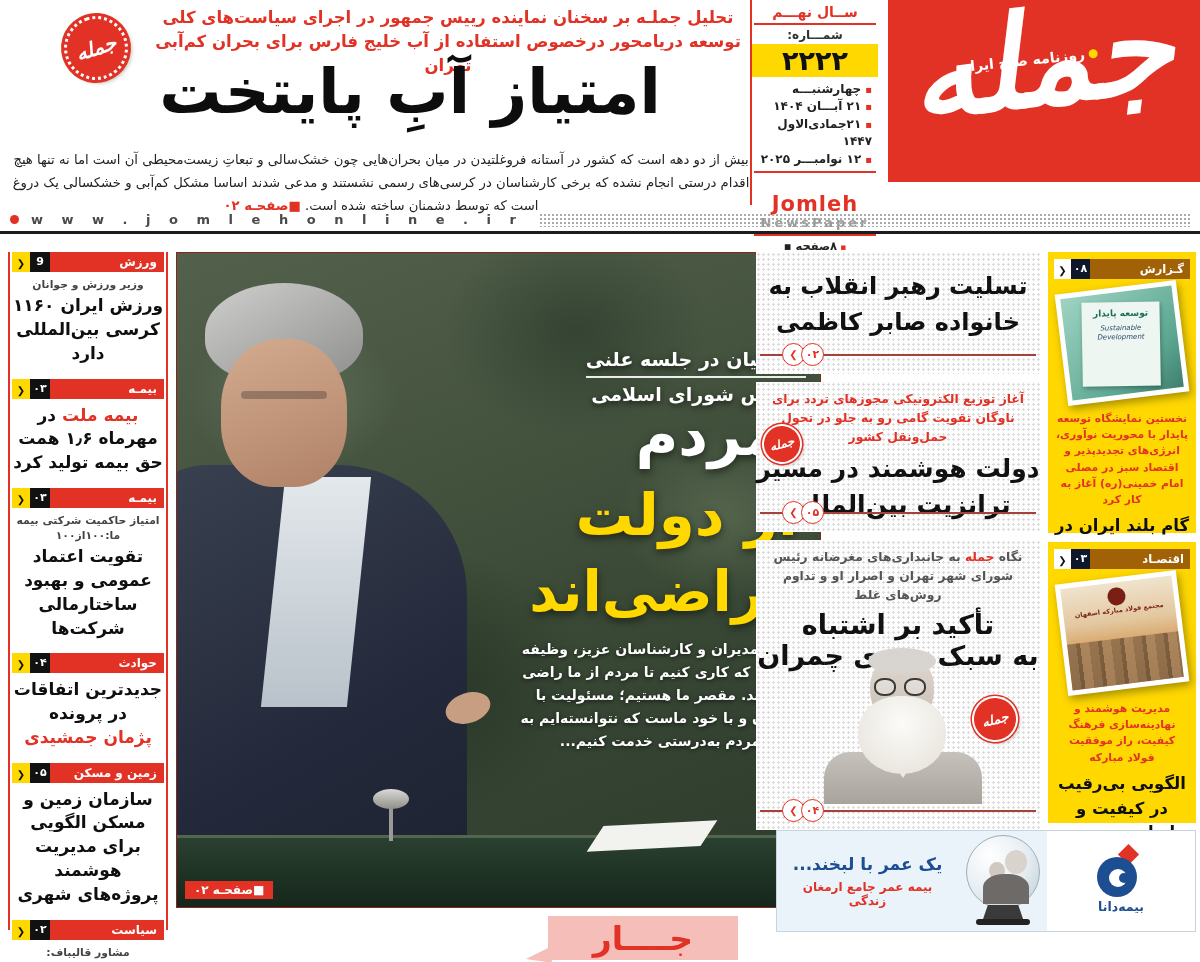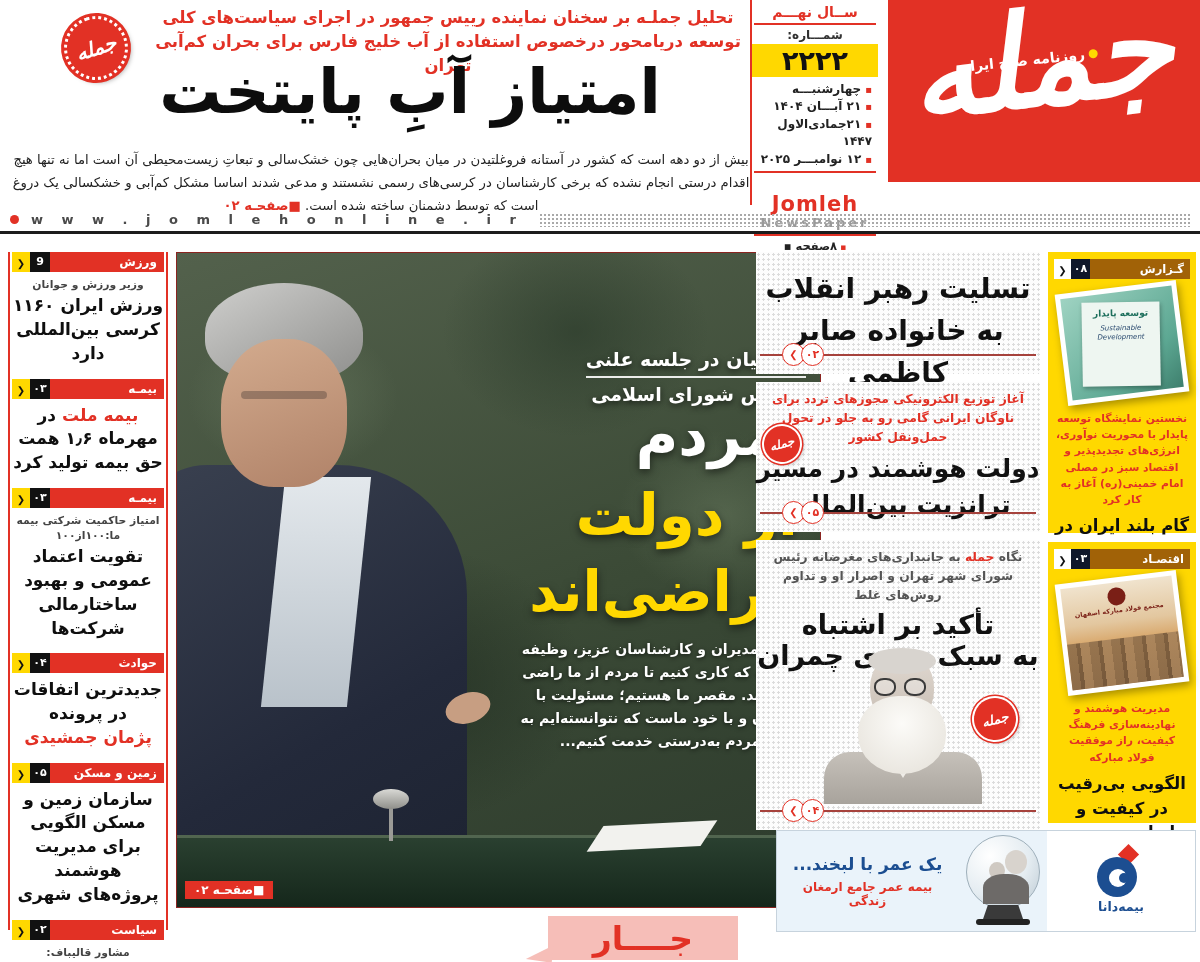"تسلیت رهبر انقلاب به خانواده" div.rb-title { font-size: 28px -> 24px }
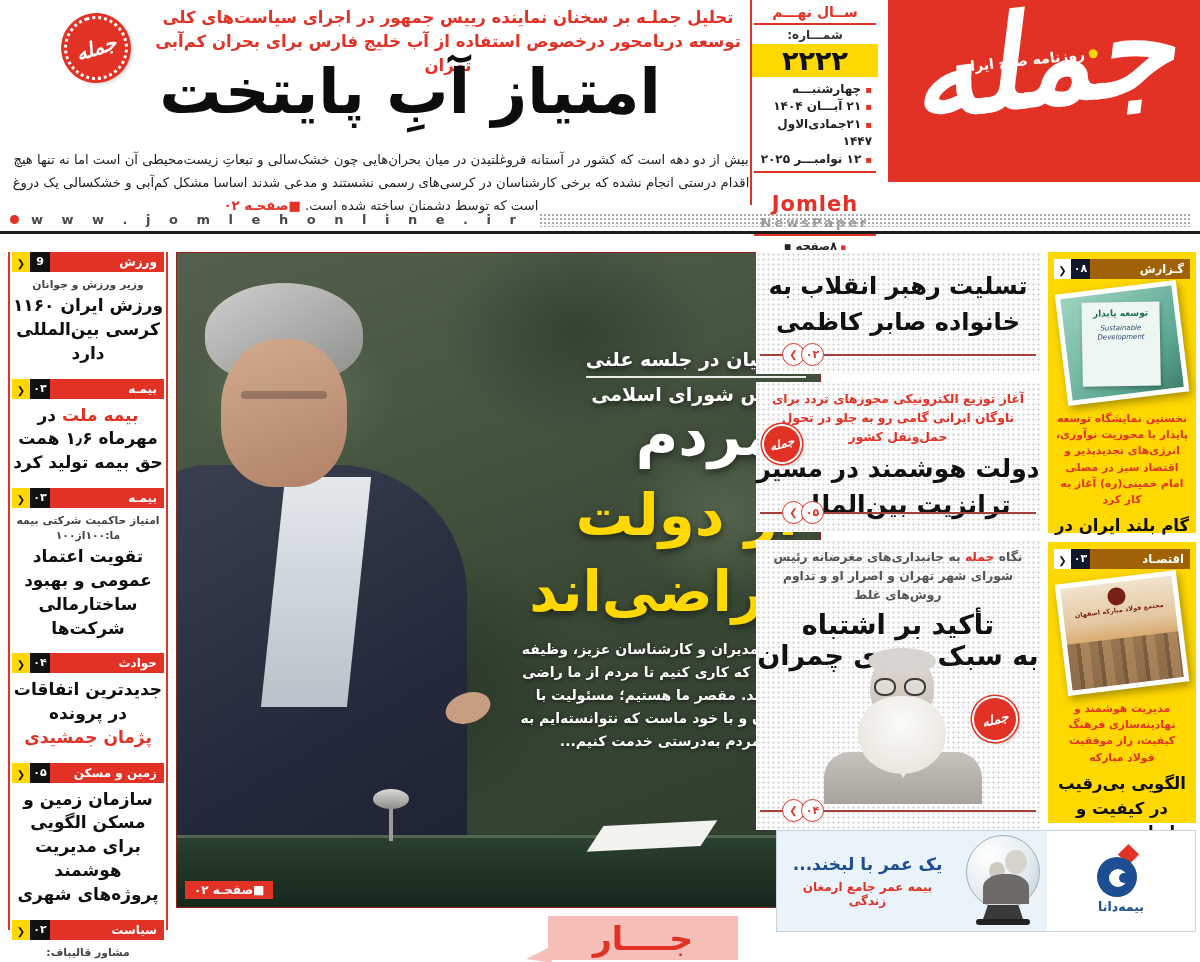"آغاز توزیع الکترونیکی مجوزهای تردد" div.rb-kicker { text: ایرانی -> تقویت }
